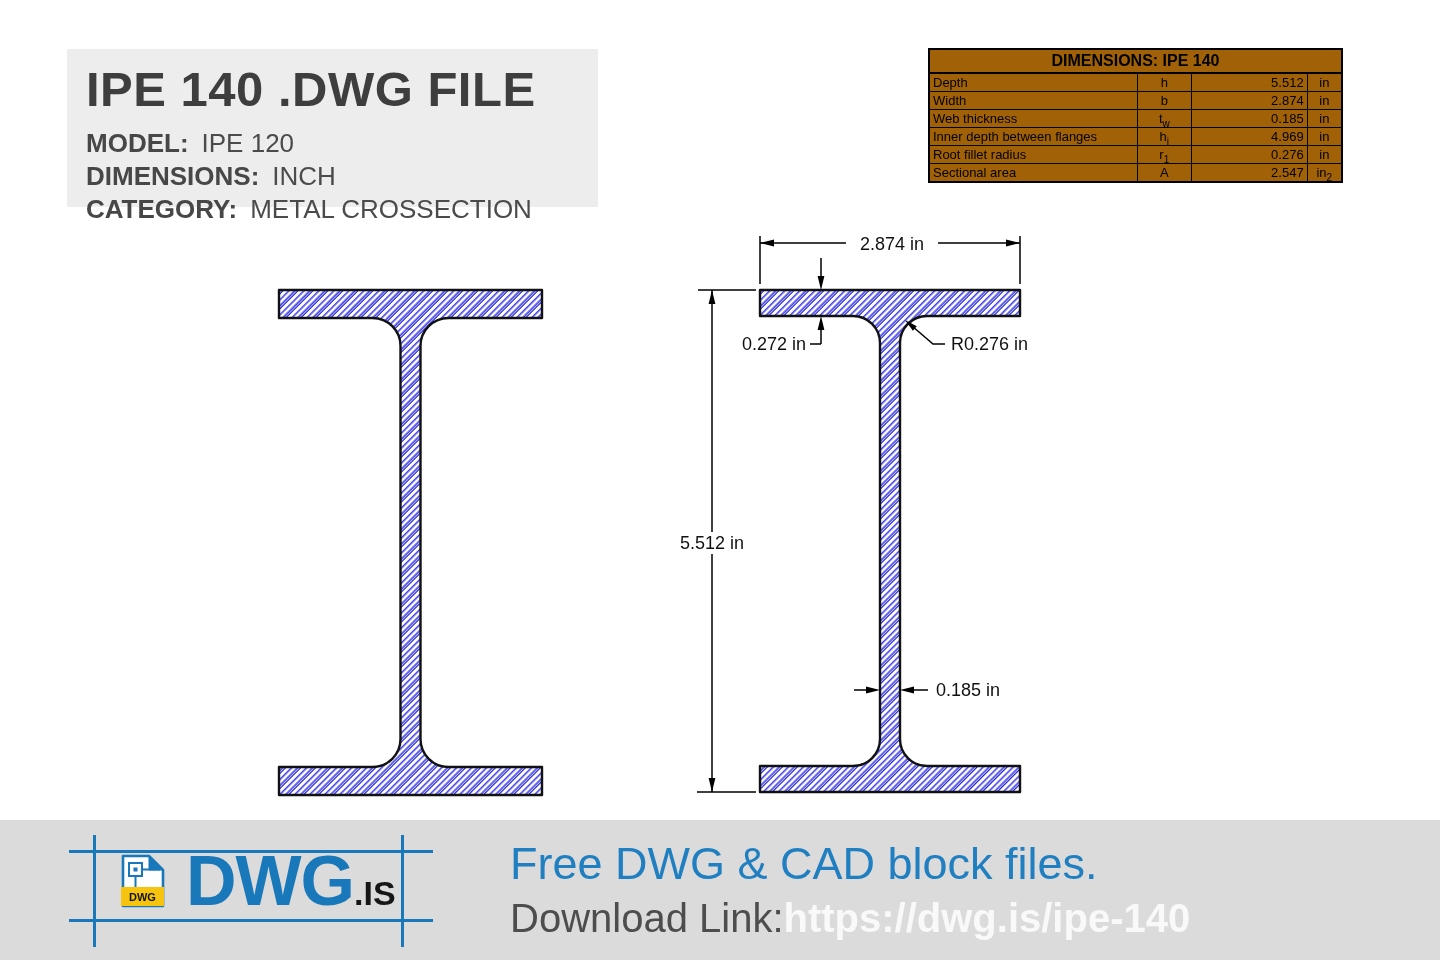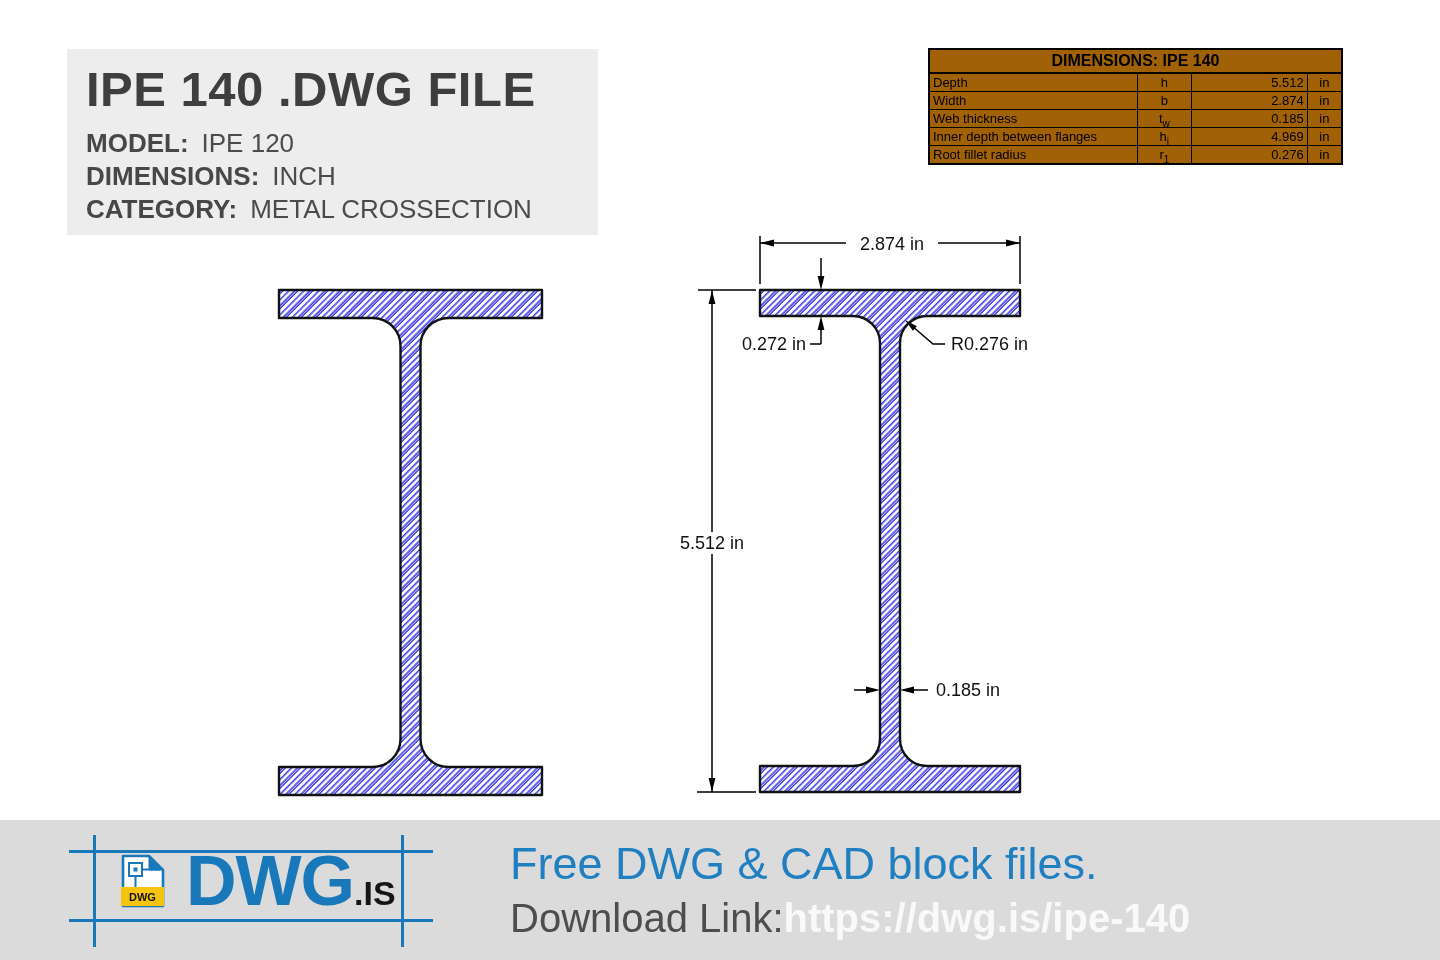"IPE 140 .DWG FILE" .title-block { height: 186px -> 158px }
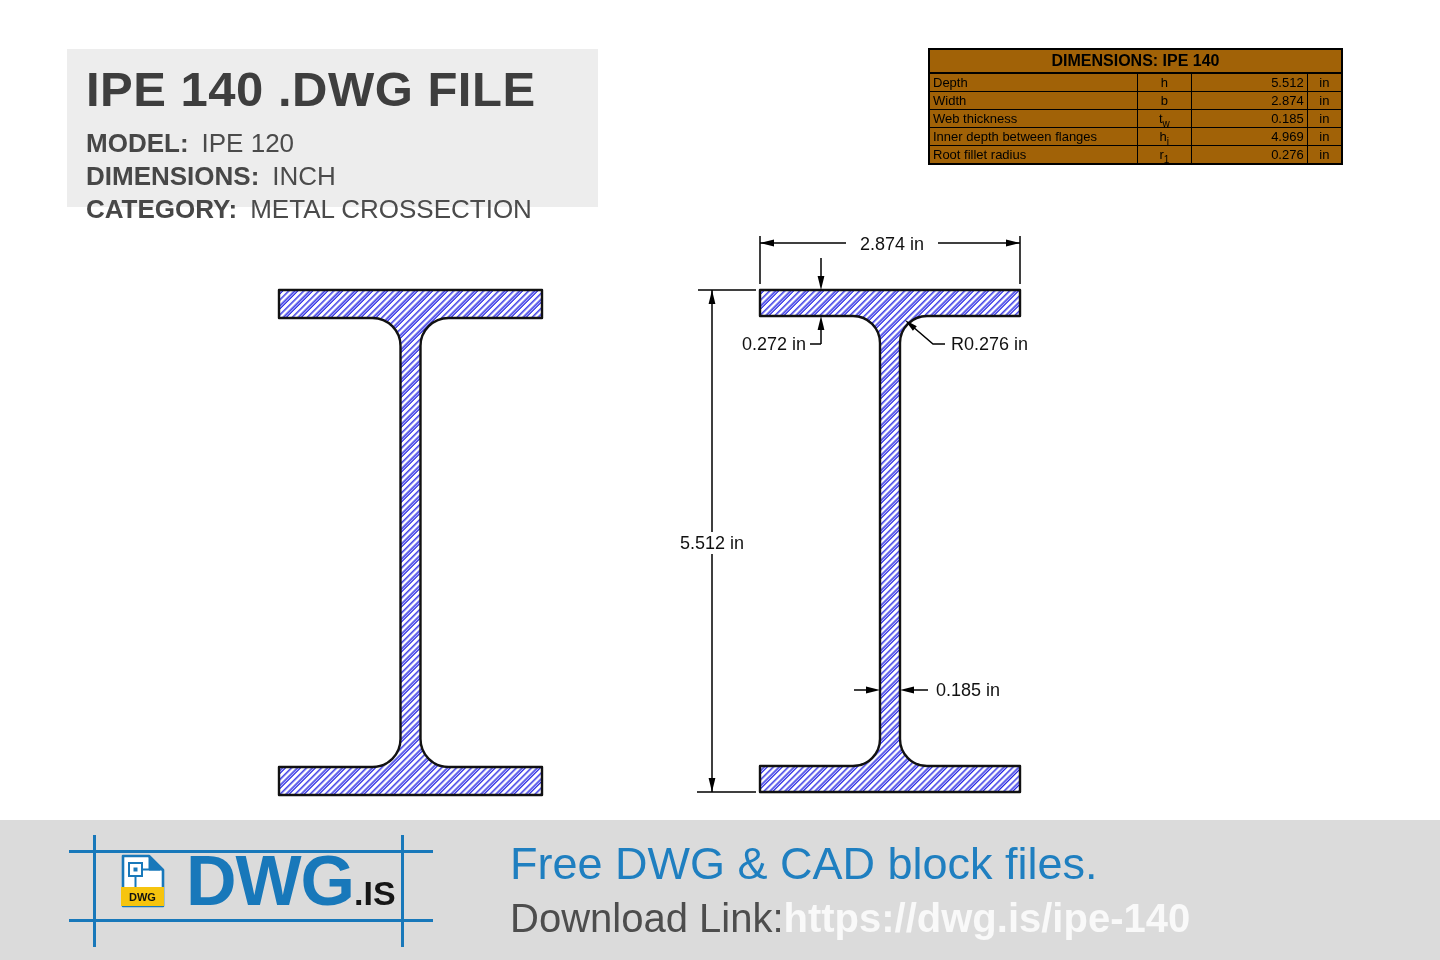"Sectional area" tr { html: none -> <tr> <td>Sectional area</td> <td><span>A</span><sub></sub></td> <td>2.547</td> <td><span>in</span><sub>2</sub></td> </tr> }
